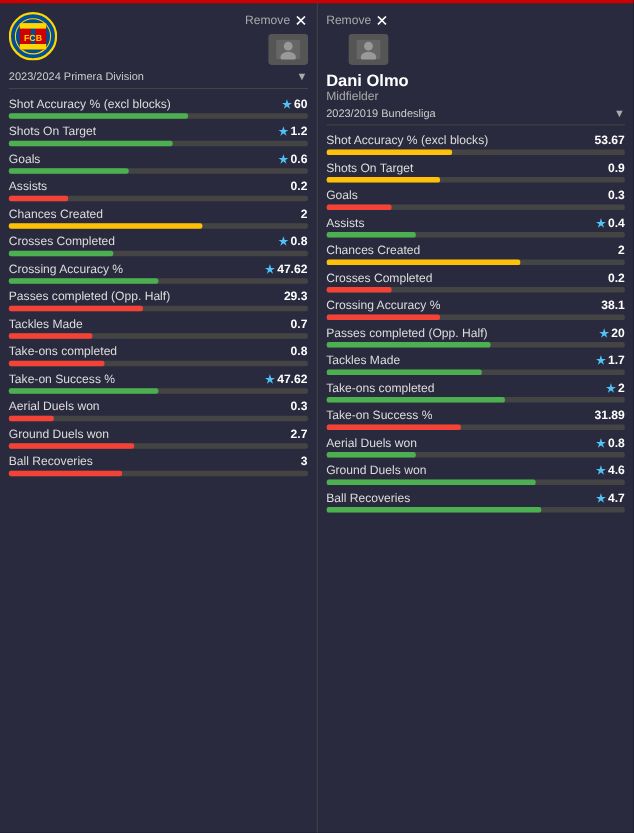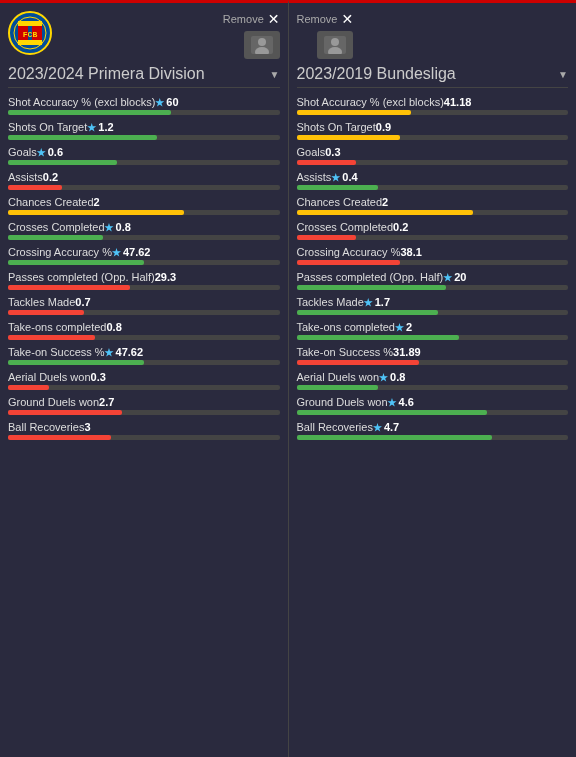"FCB" .club-logo { font-family: Liberation Mono, monospace -> none }
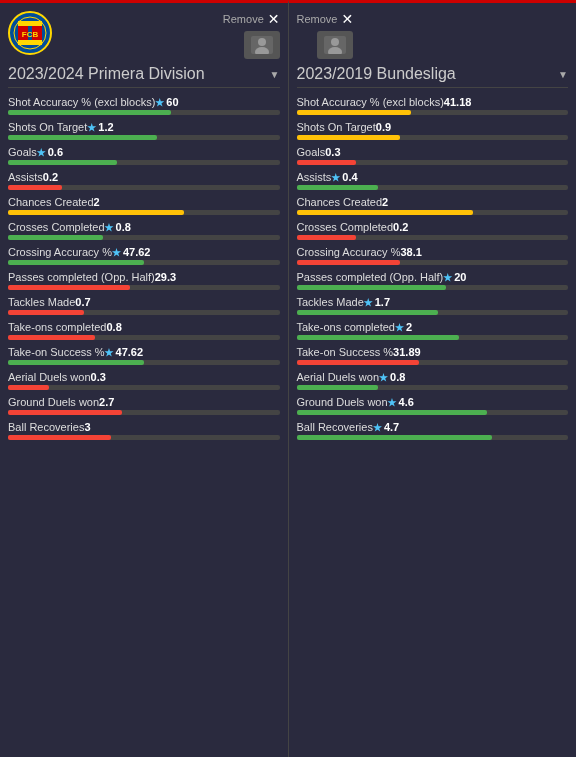"2023/2024 Primera Division" .season-text { font-size: 16px -> 10px }
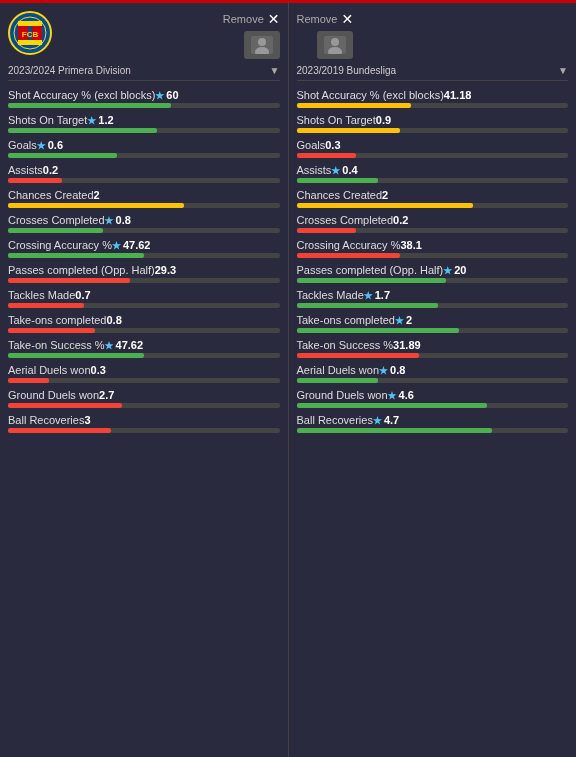"Dani Olmo" div.player-info { html: none -> <div> <div>Dani Olmo</div> <div>Midfielder</div> </div> }
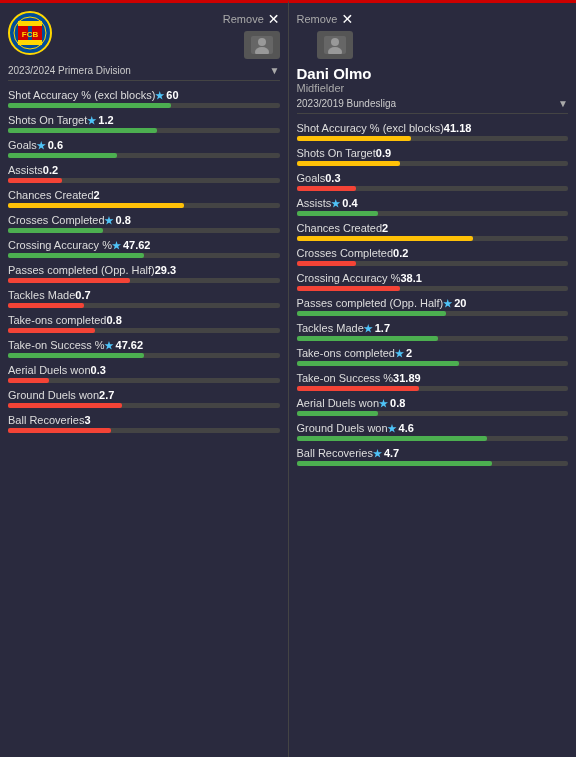"Shot Accuracy % (excl blocks)" .stat-label-row { justify-content: none -> space-between }
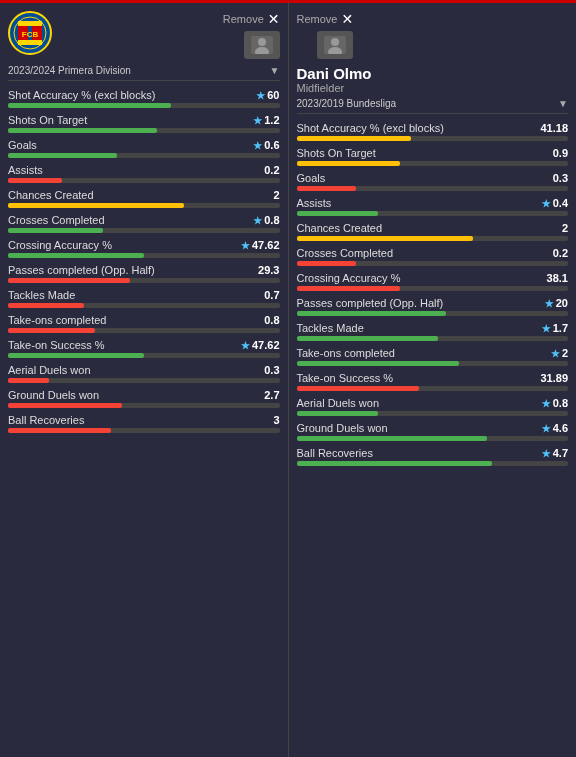"41.18" span.stat-value { text: 41.18 -> 53.67 }
